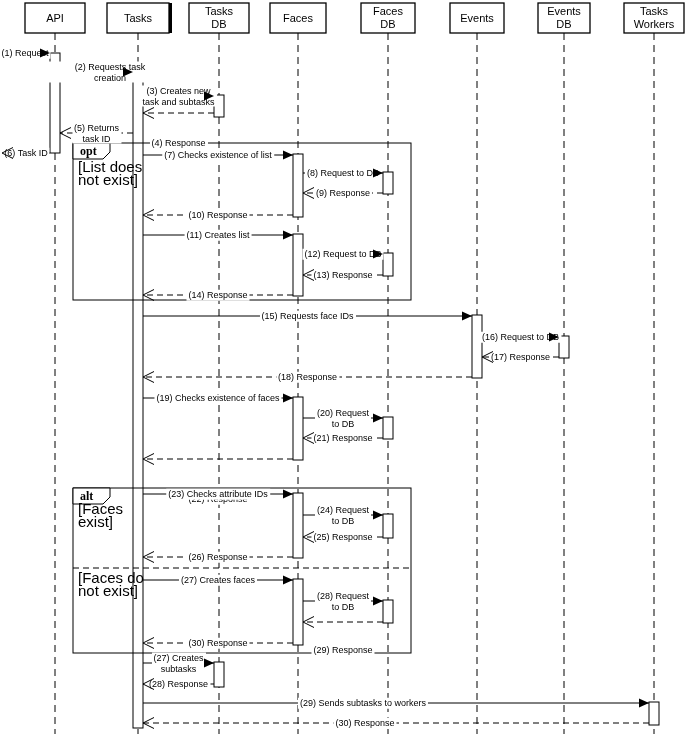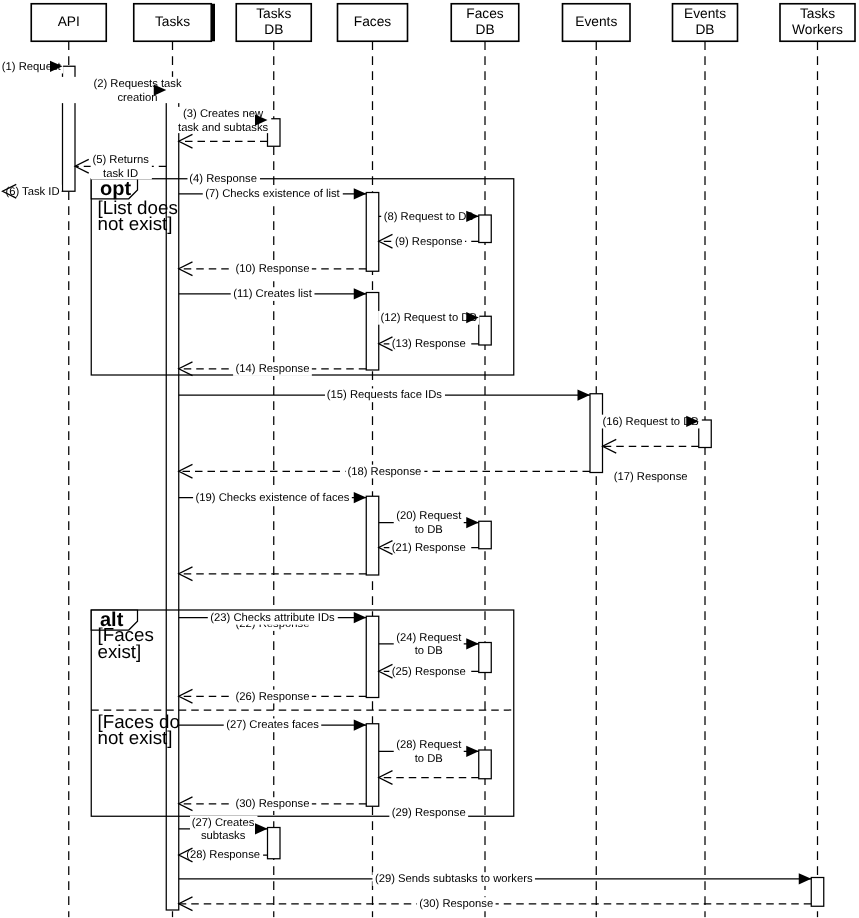"opt" .fraglabel { font-family: none -> Liberation Serif, serif; font-size: 16px -> 12px }
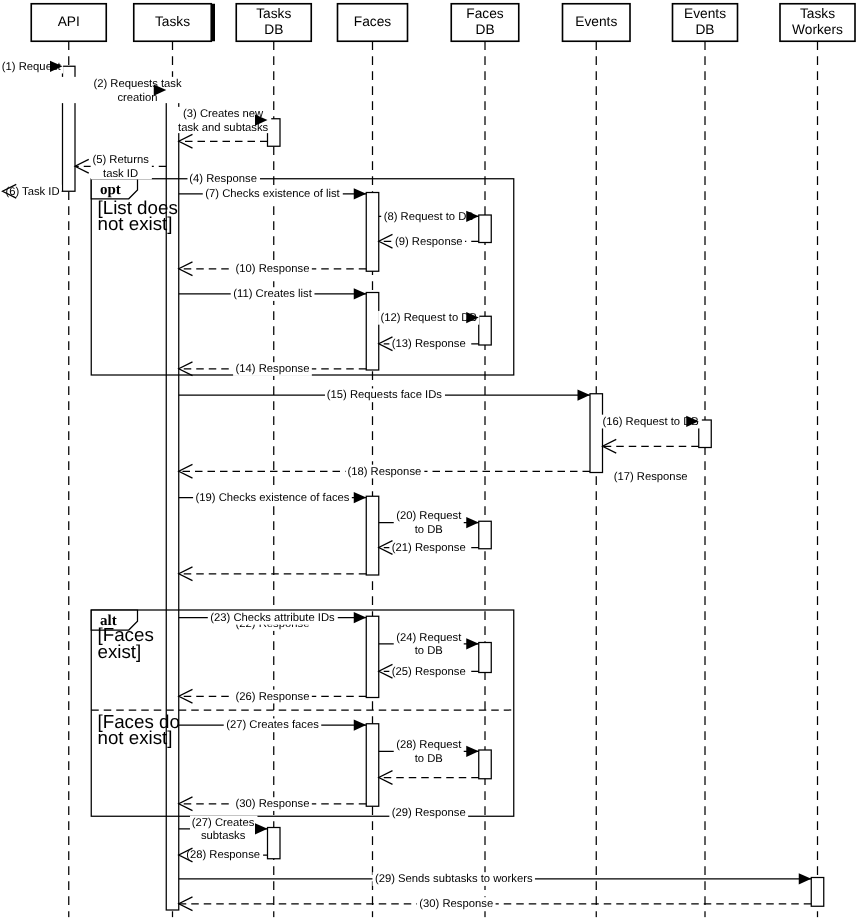"(17) Response" div.mlabel { margin-top: 24px -> none }
